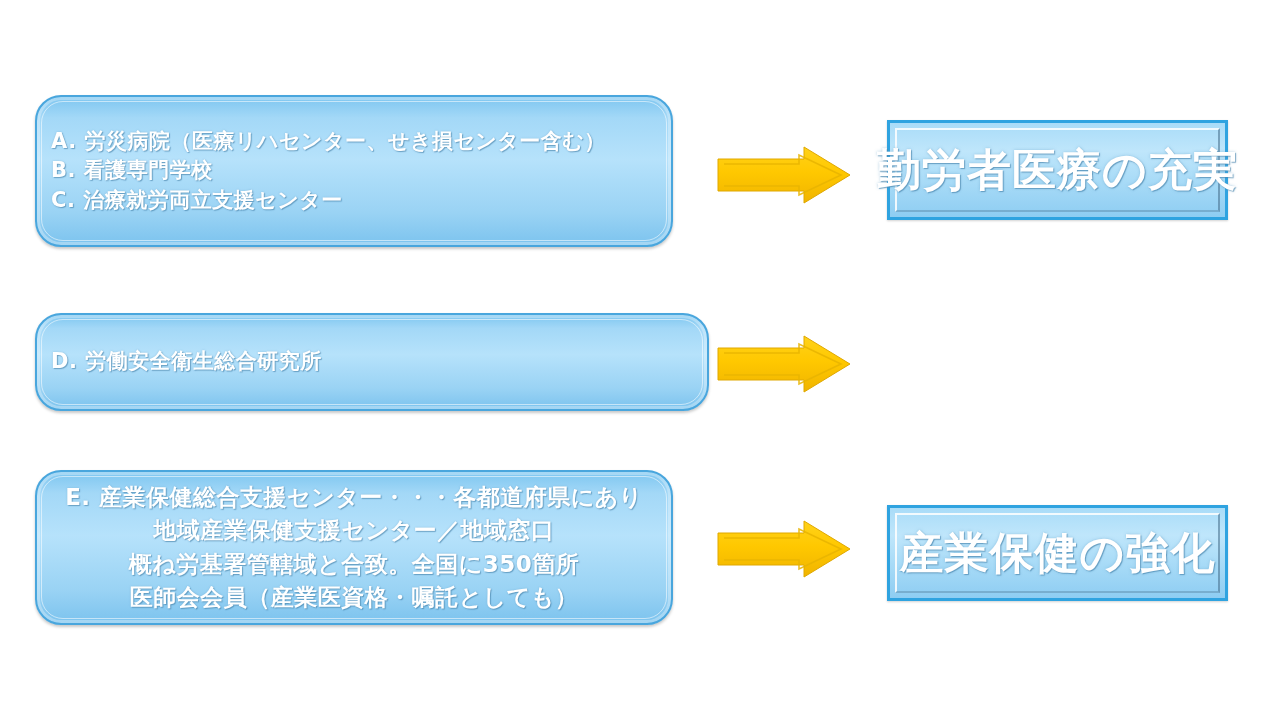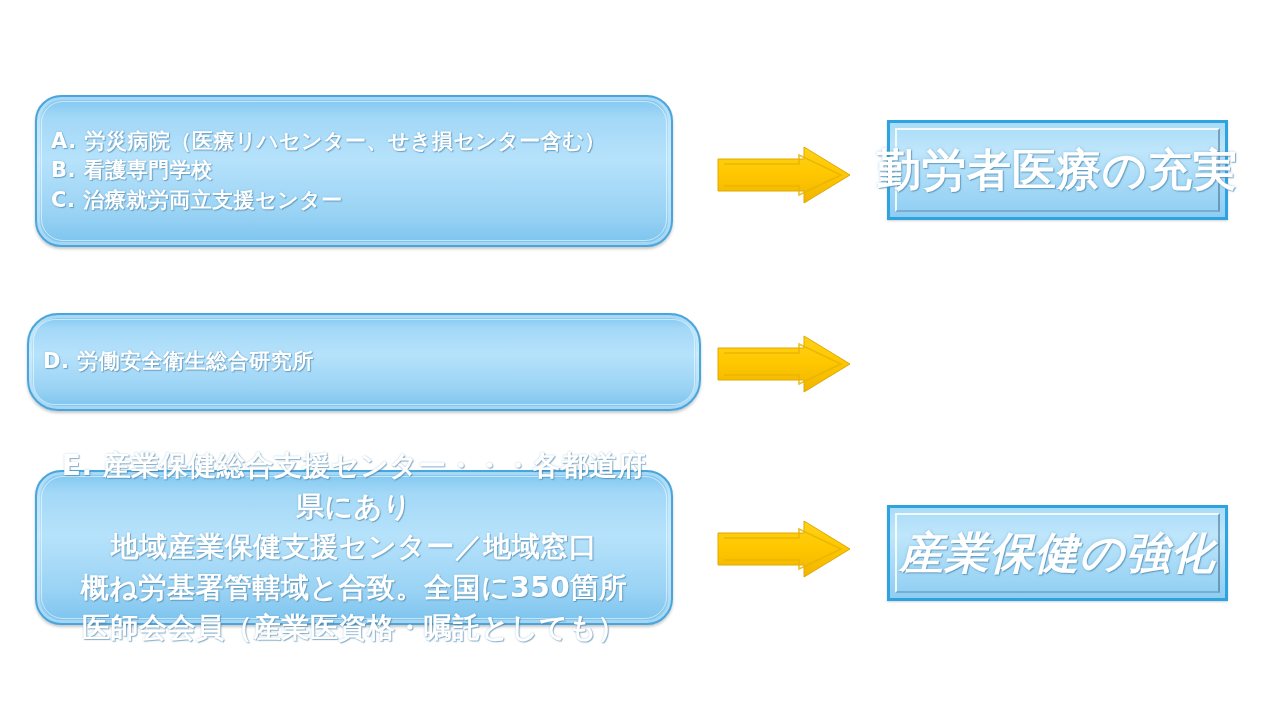"D. 労働安全衛生総合研究所" #src-box-2 { border-radius: 31px -> none; left: 27px -> 35px }
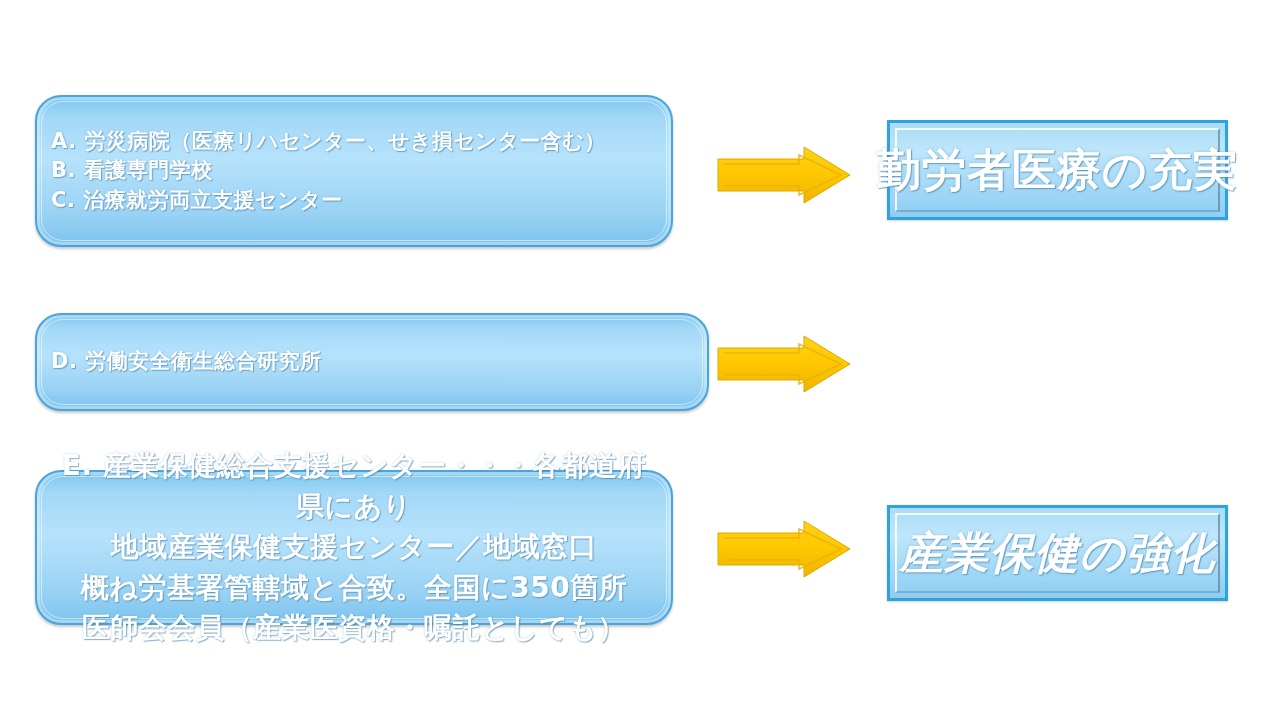"E. 産業保健総合支援センター・・・各都道府県にあり" #src-box-3 .src-text { font-size: 28px -> 23px }
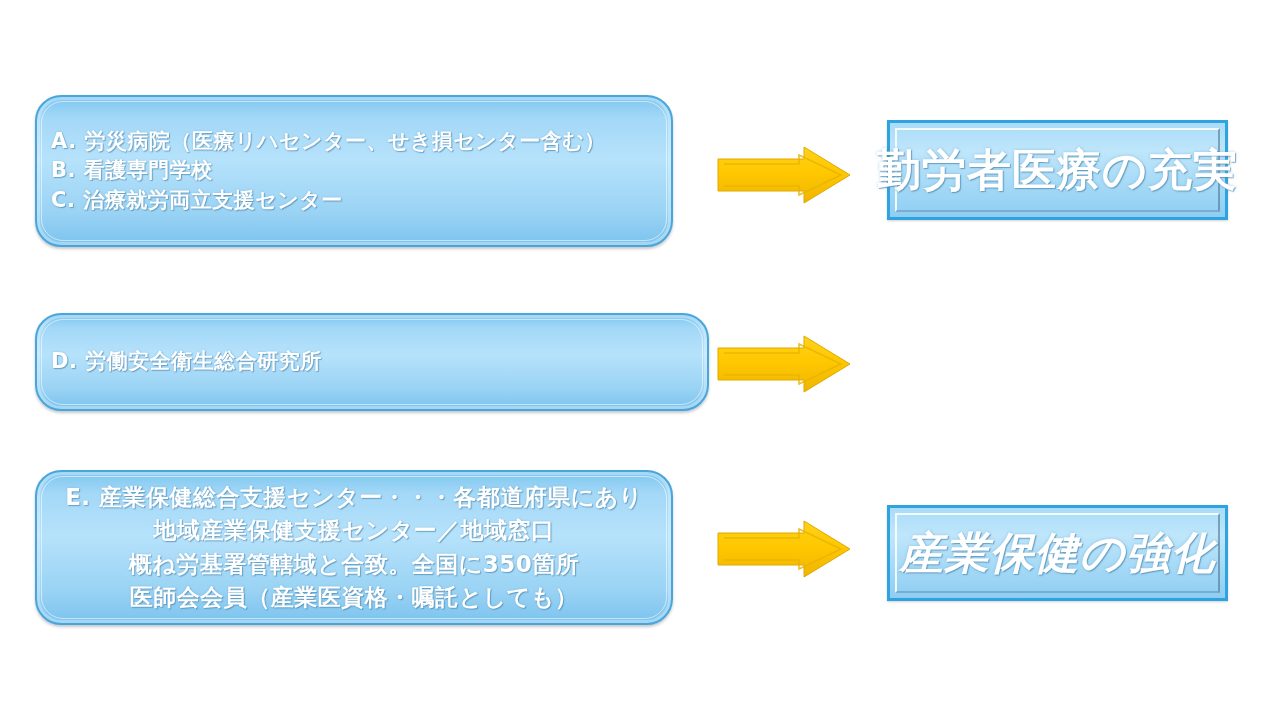"産業保健の強化" #res-box-3 { font-style: italic -> none }
